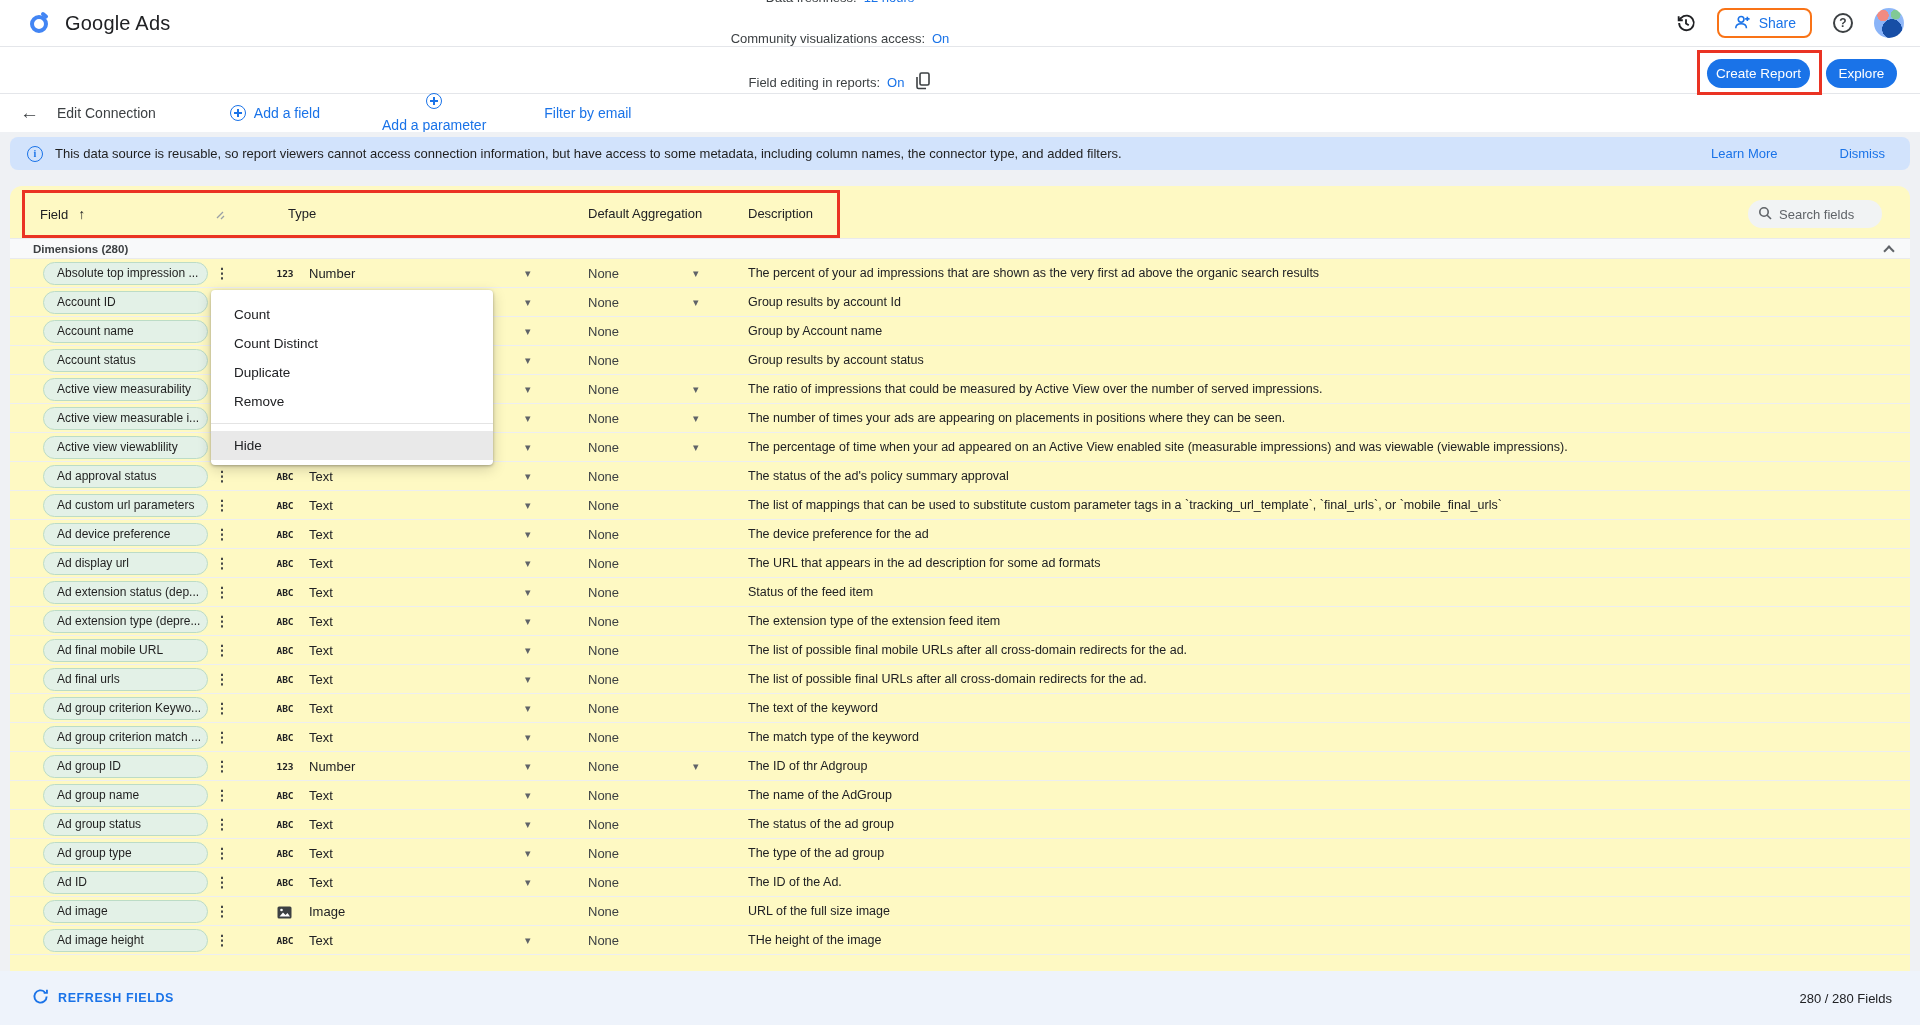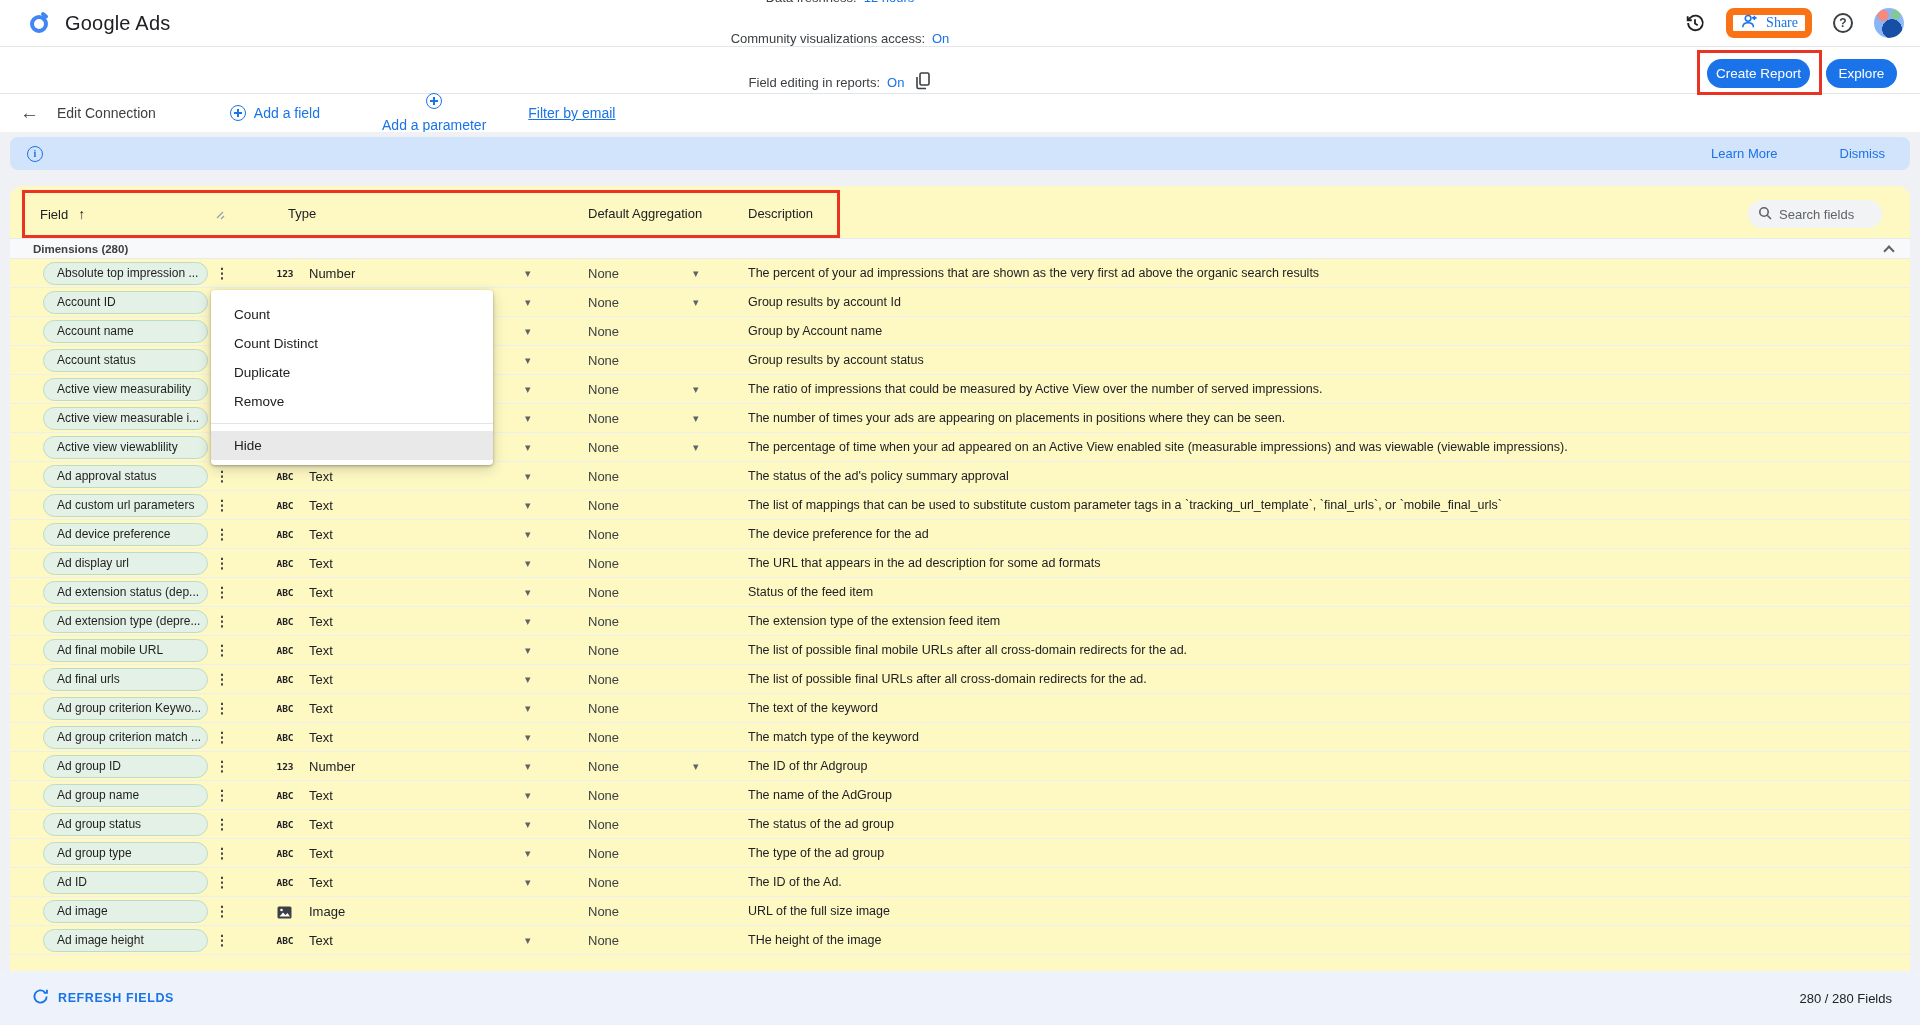"Share" .share-btn { border: 7px solid #f97316 -> 2px solid #f97316; font-family: Liberation Serif, serif -> none; padding: 0 7px -> 0 14px }
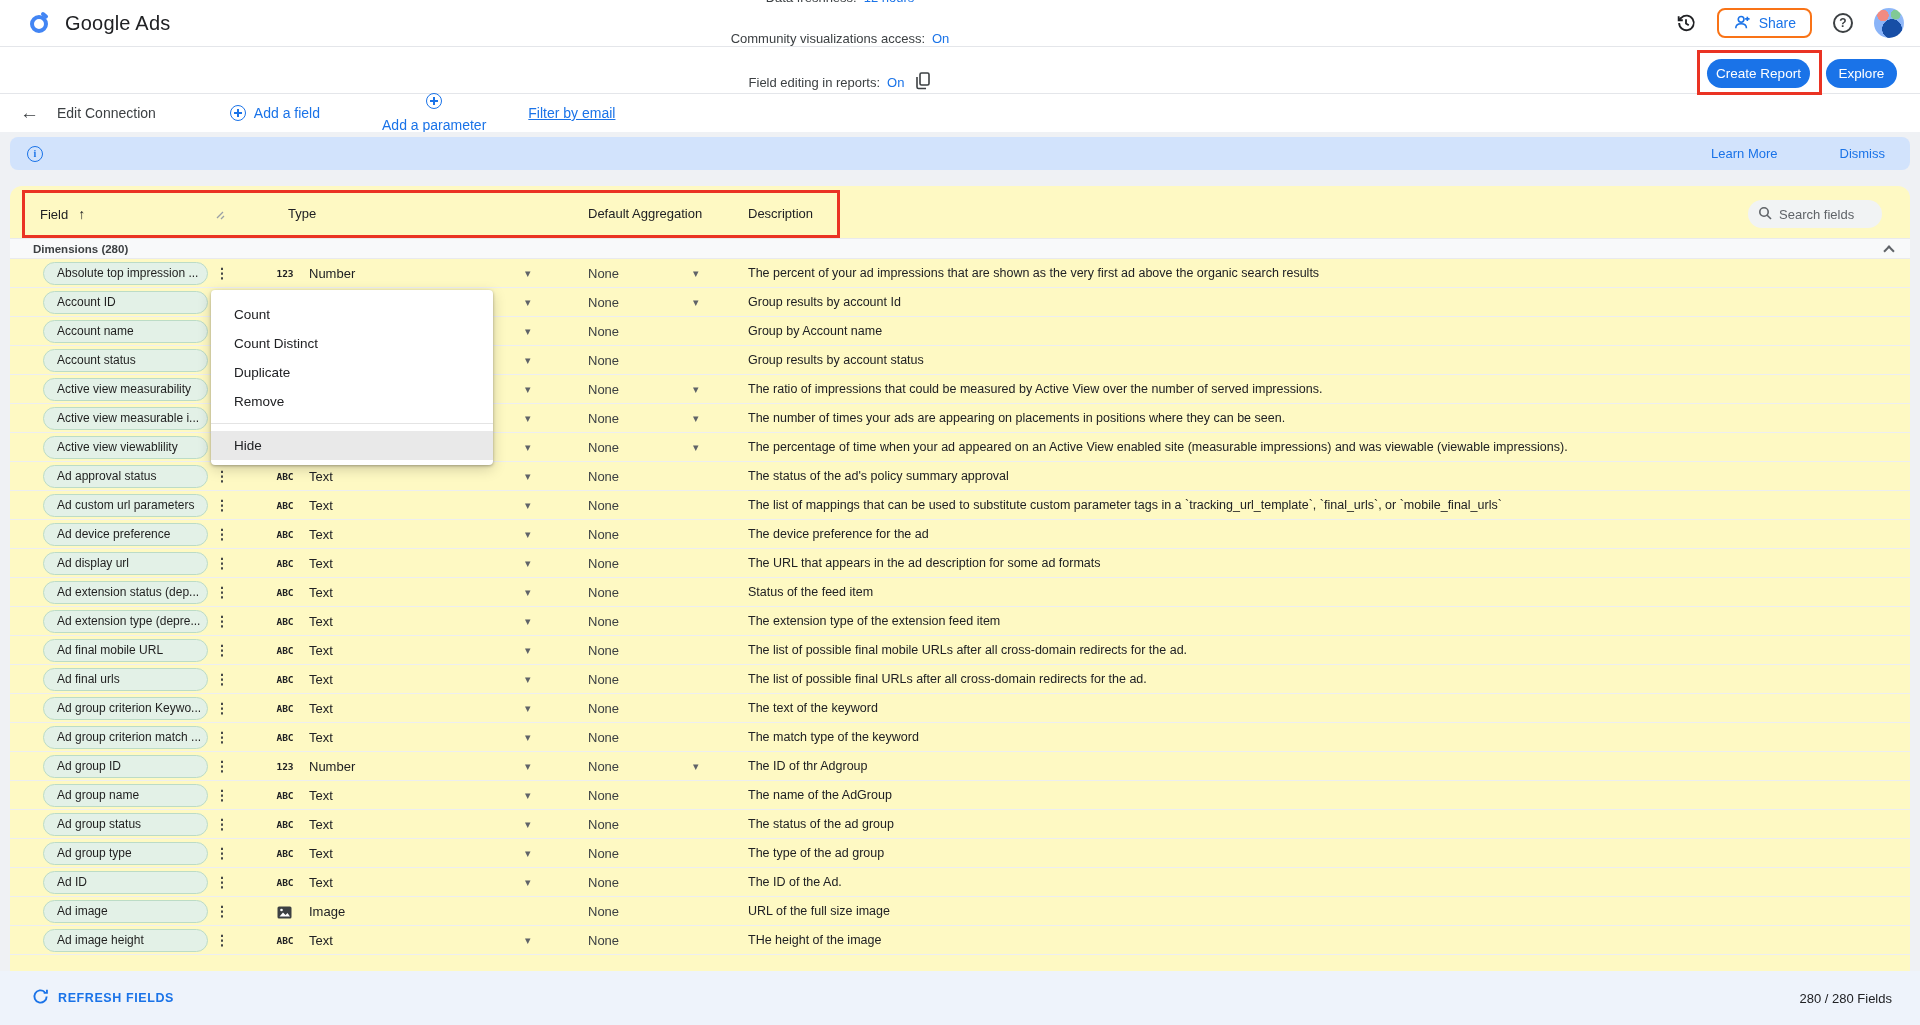"Filter by email" span.nav-link { margin-left: 42px -> 58px; text-decoration: underline -> none }
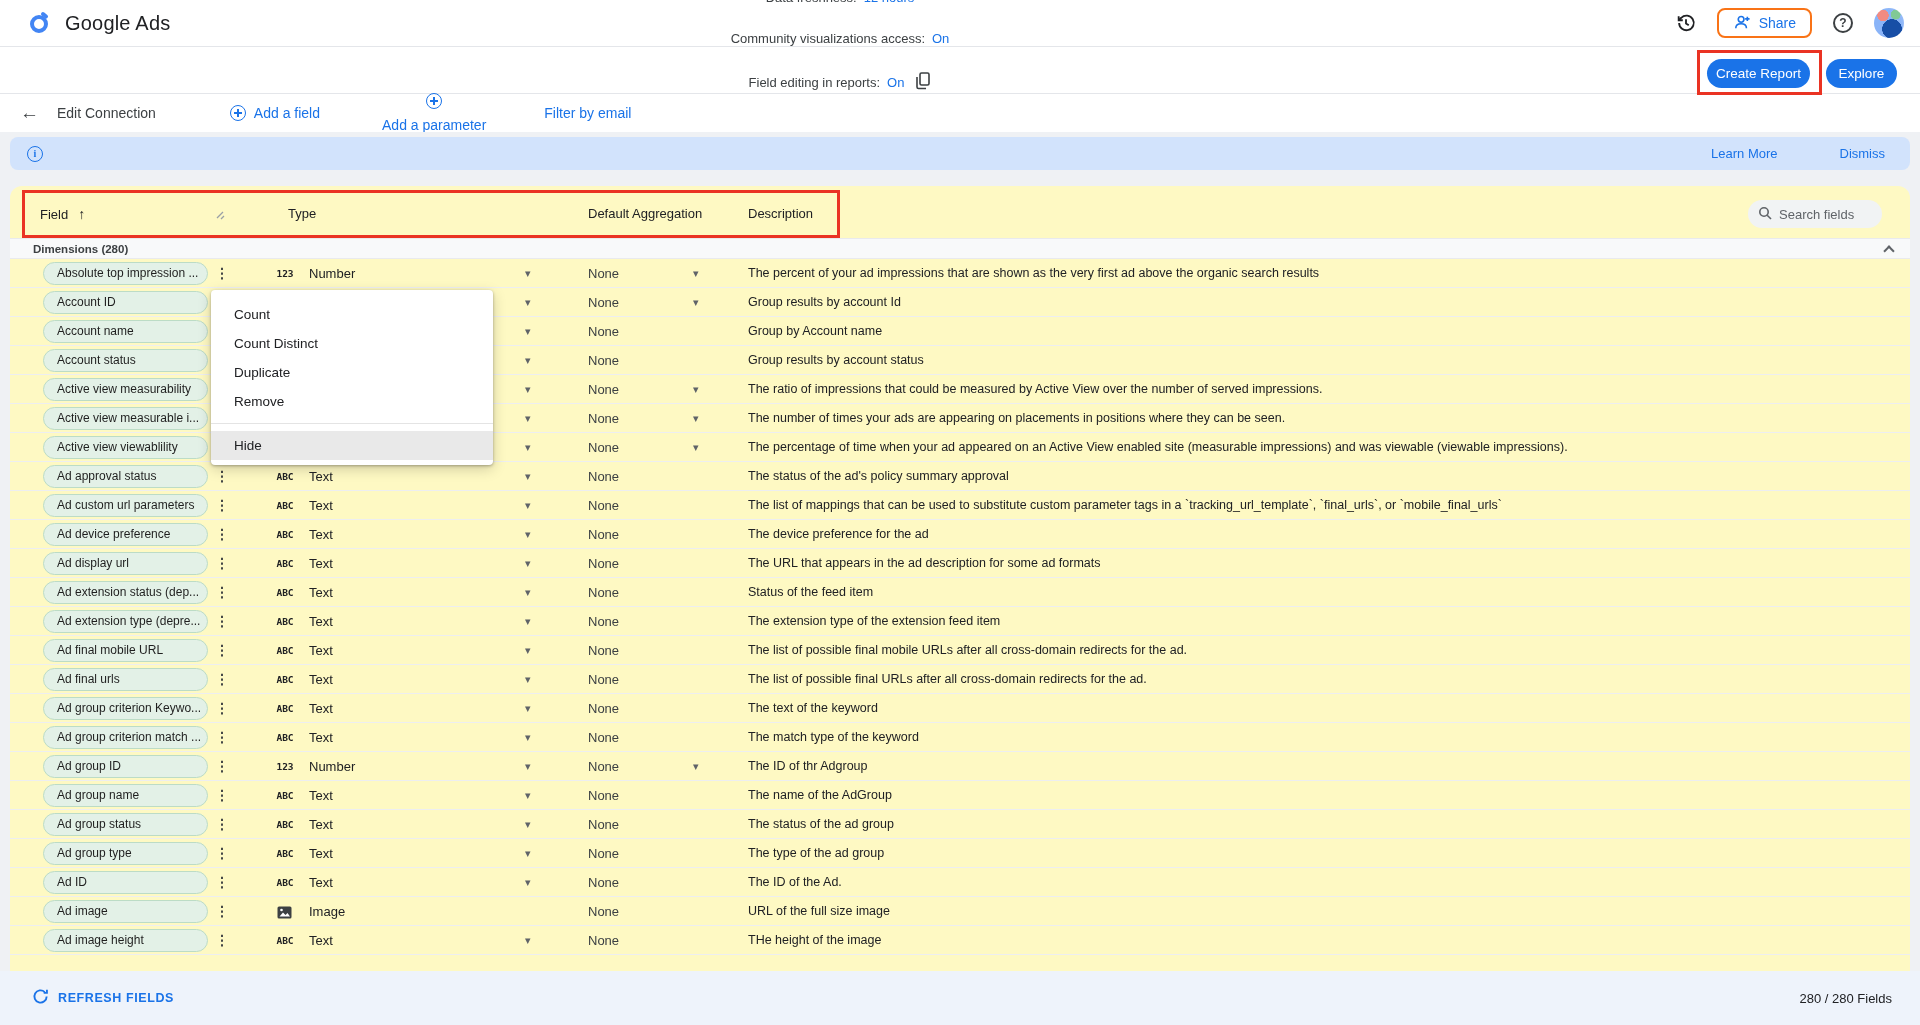"This data source is reusable," span { html: none -> <span>This data source is reusable, so report viewers cannot access connection information, but have access to some metadata, including column names, the connector type, and added filters.</span> }
